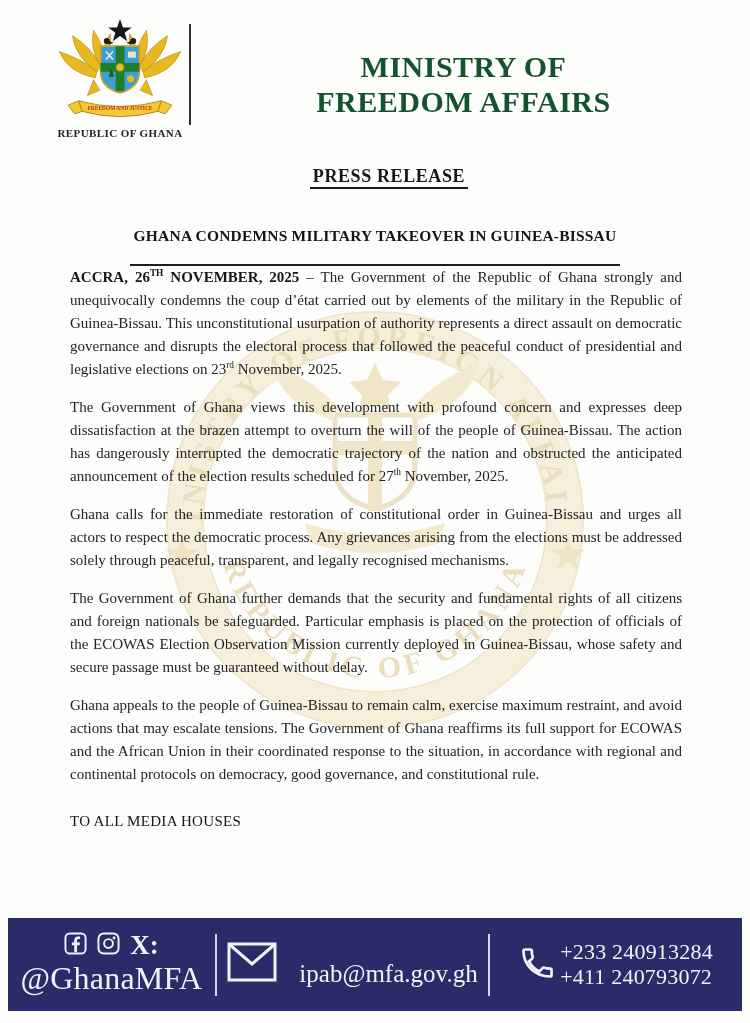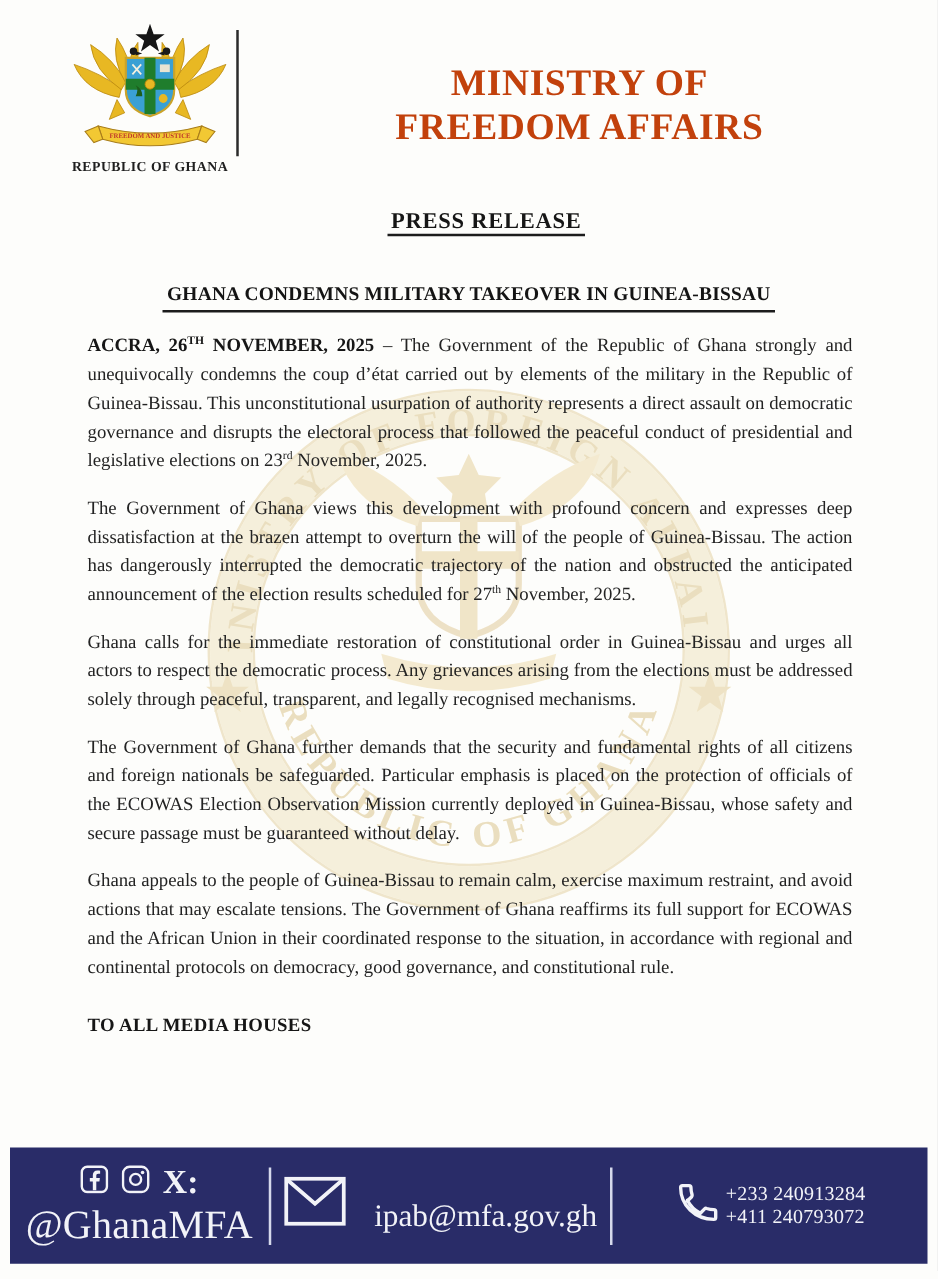"MINISTRY OF" .ministry-title { color: #c2410c -> #14532d }
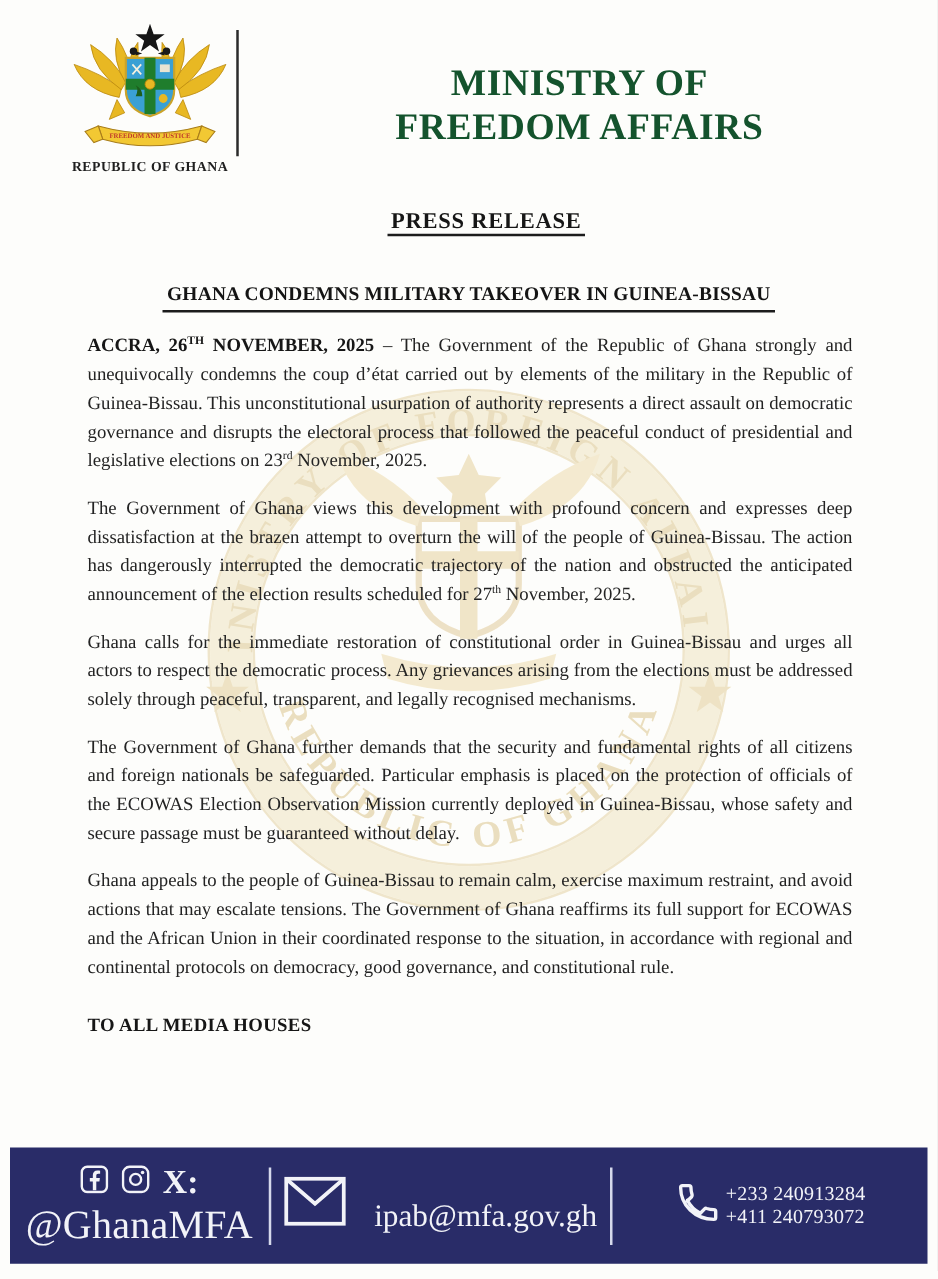"GHANA CONDEMNS MILITARY TAKEOVER IN" .release-title span { padding: 0 4px 4px -> 0 4px 20px }
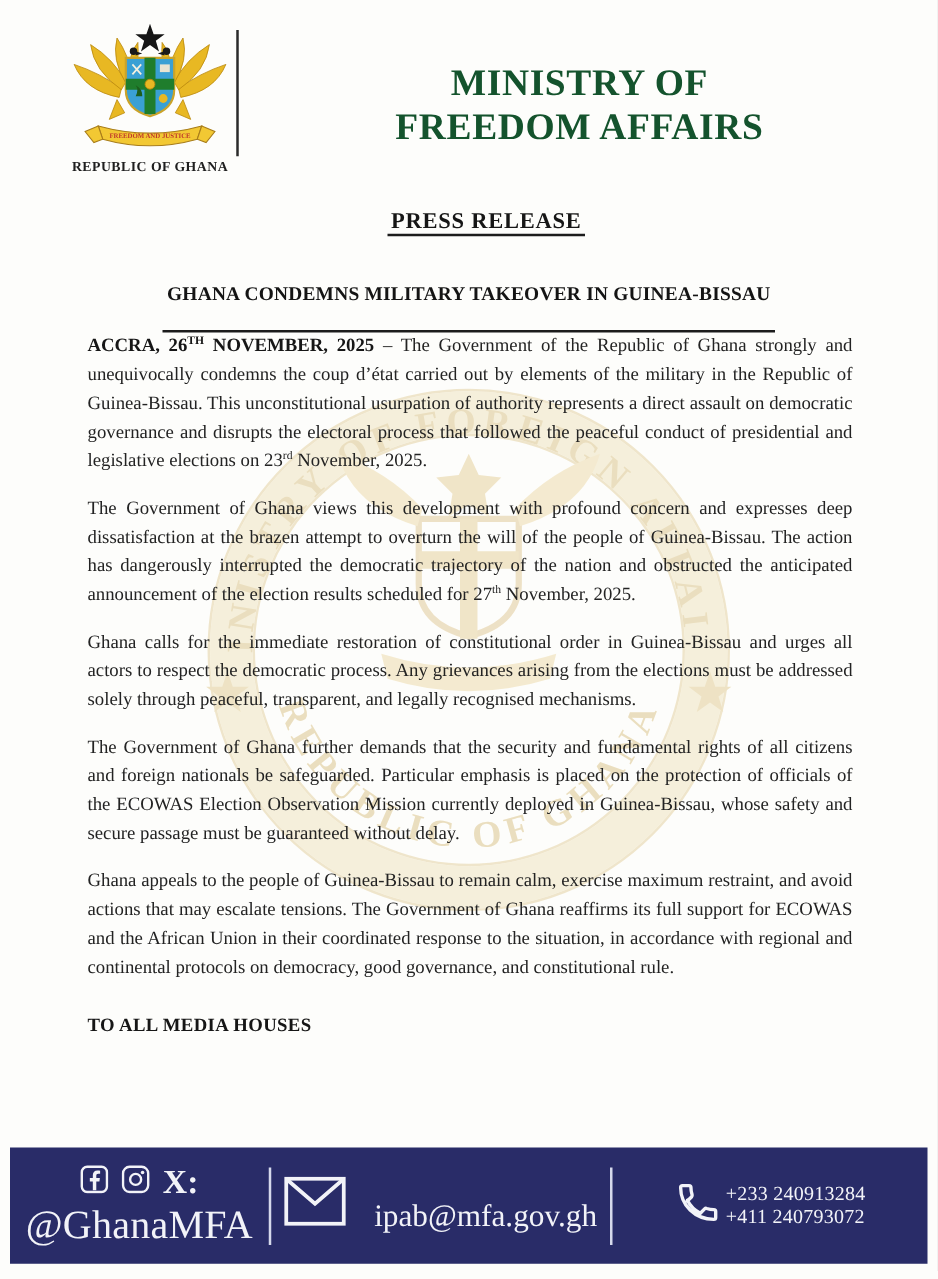"TO ALL MEDIA HOUSES" .addressee { font-weight: 700 -> 400 }
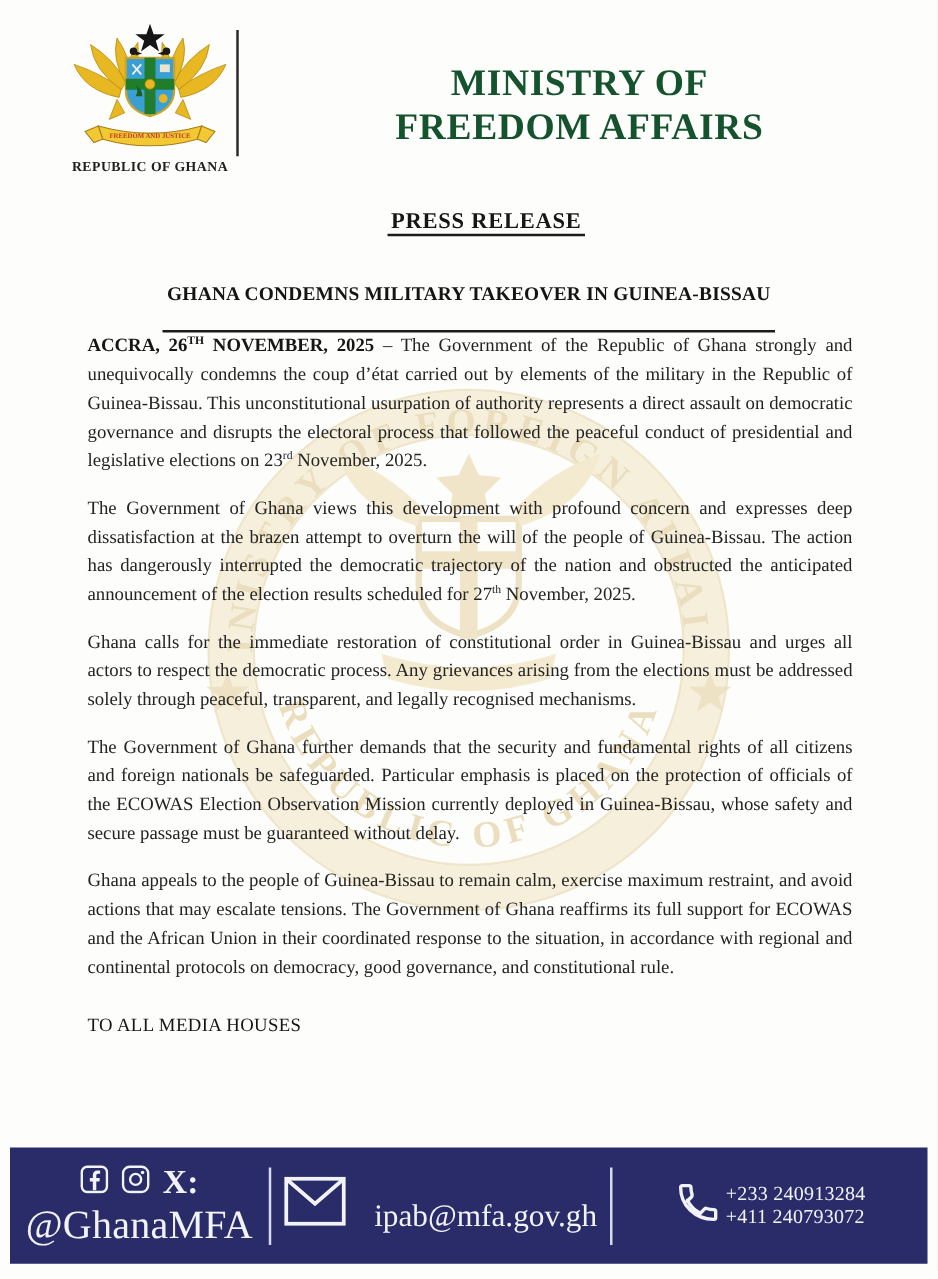"+233 240913284" .numbers { font-size: 16px -> 22px }
